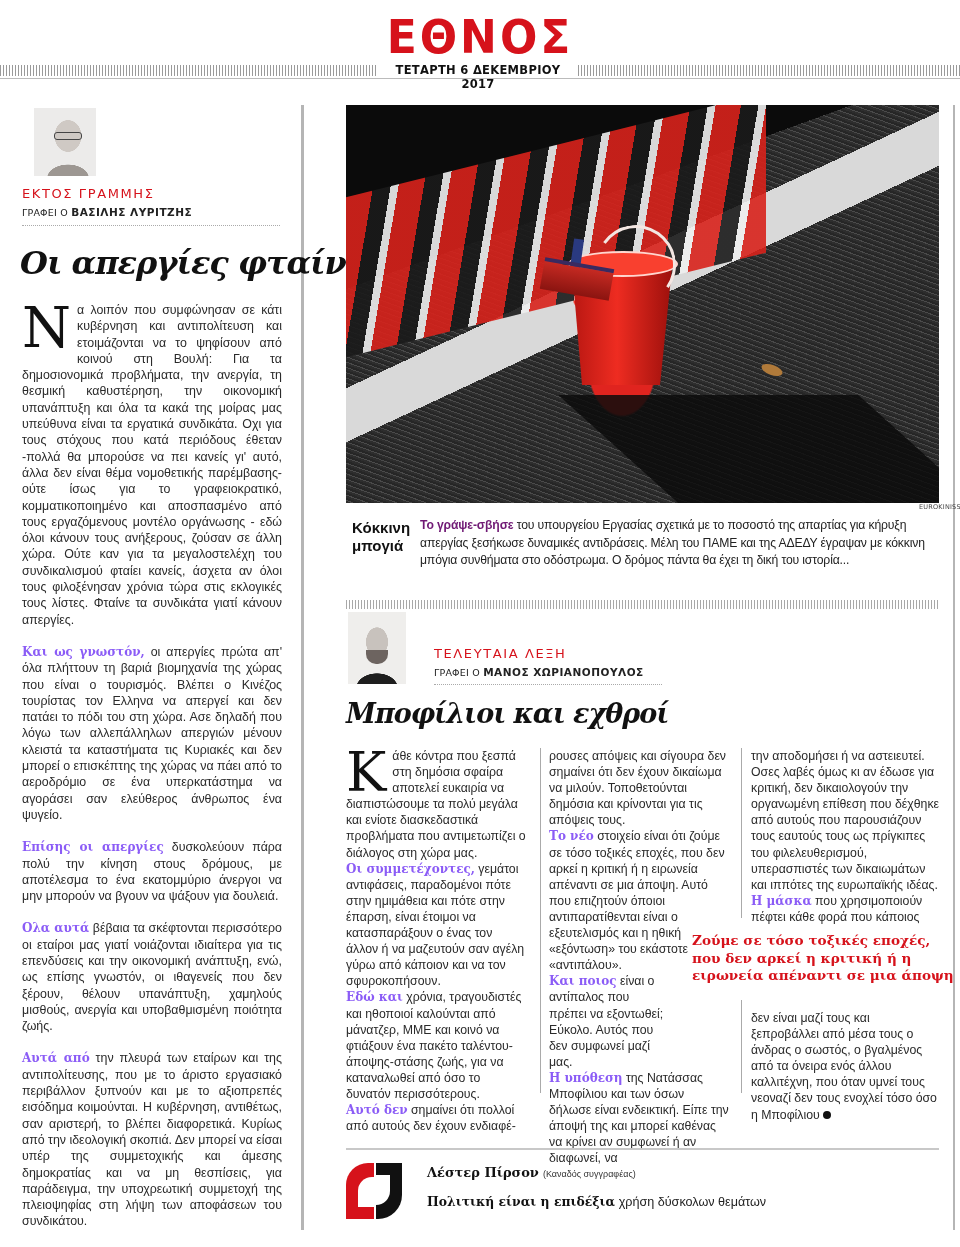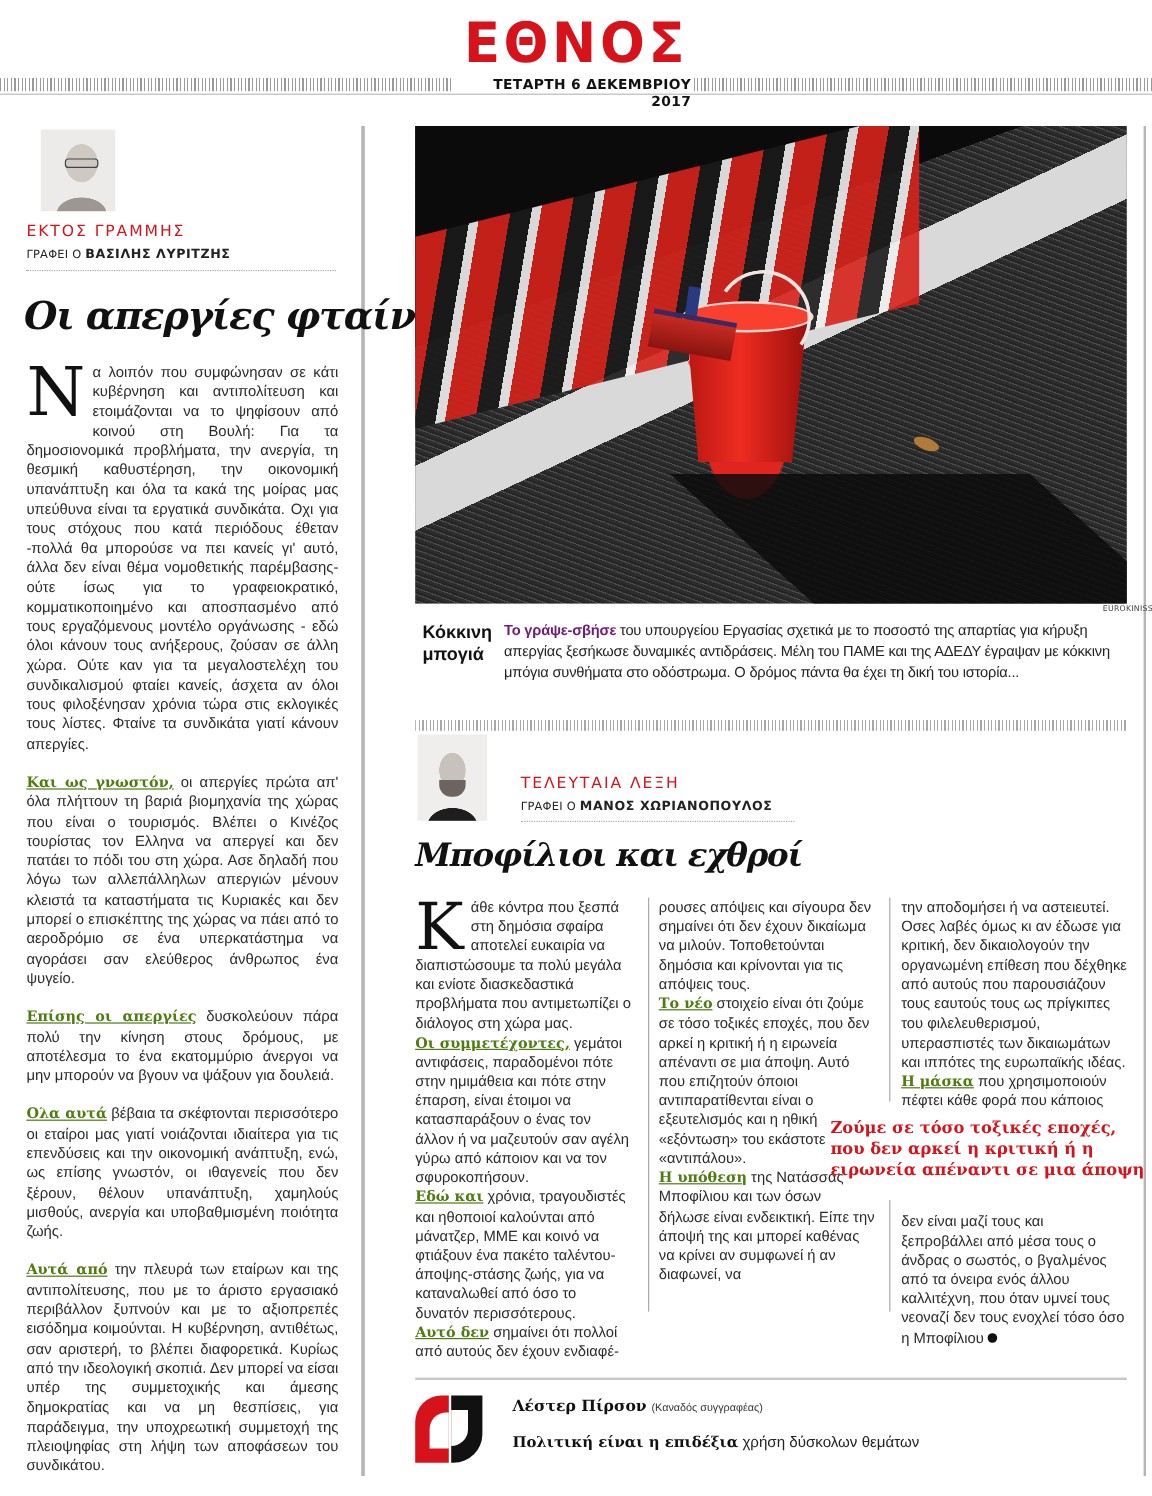"ΤΕΤΑΡΤΗ 6 ΔΕΚΕΜΒΡΙΟΥ 2017" .date-text { text-align: right -> center }
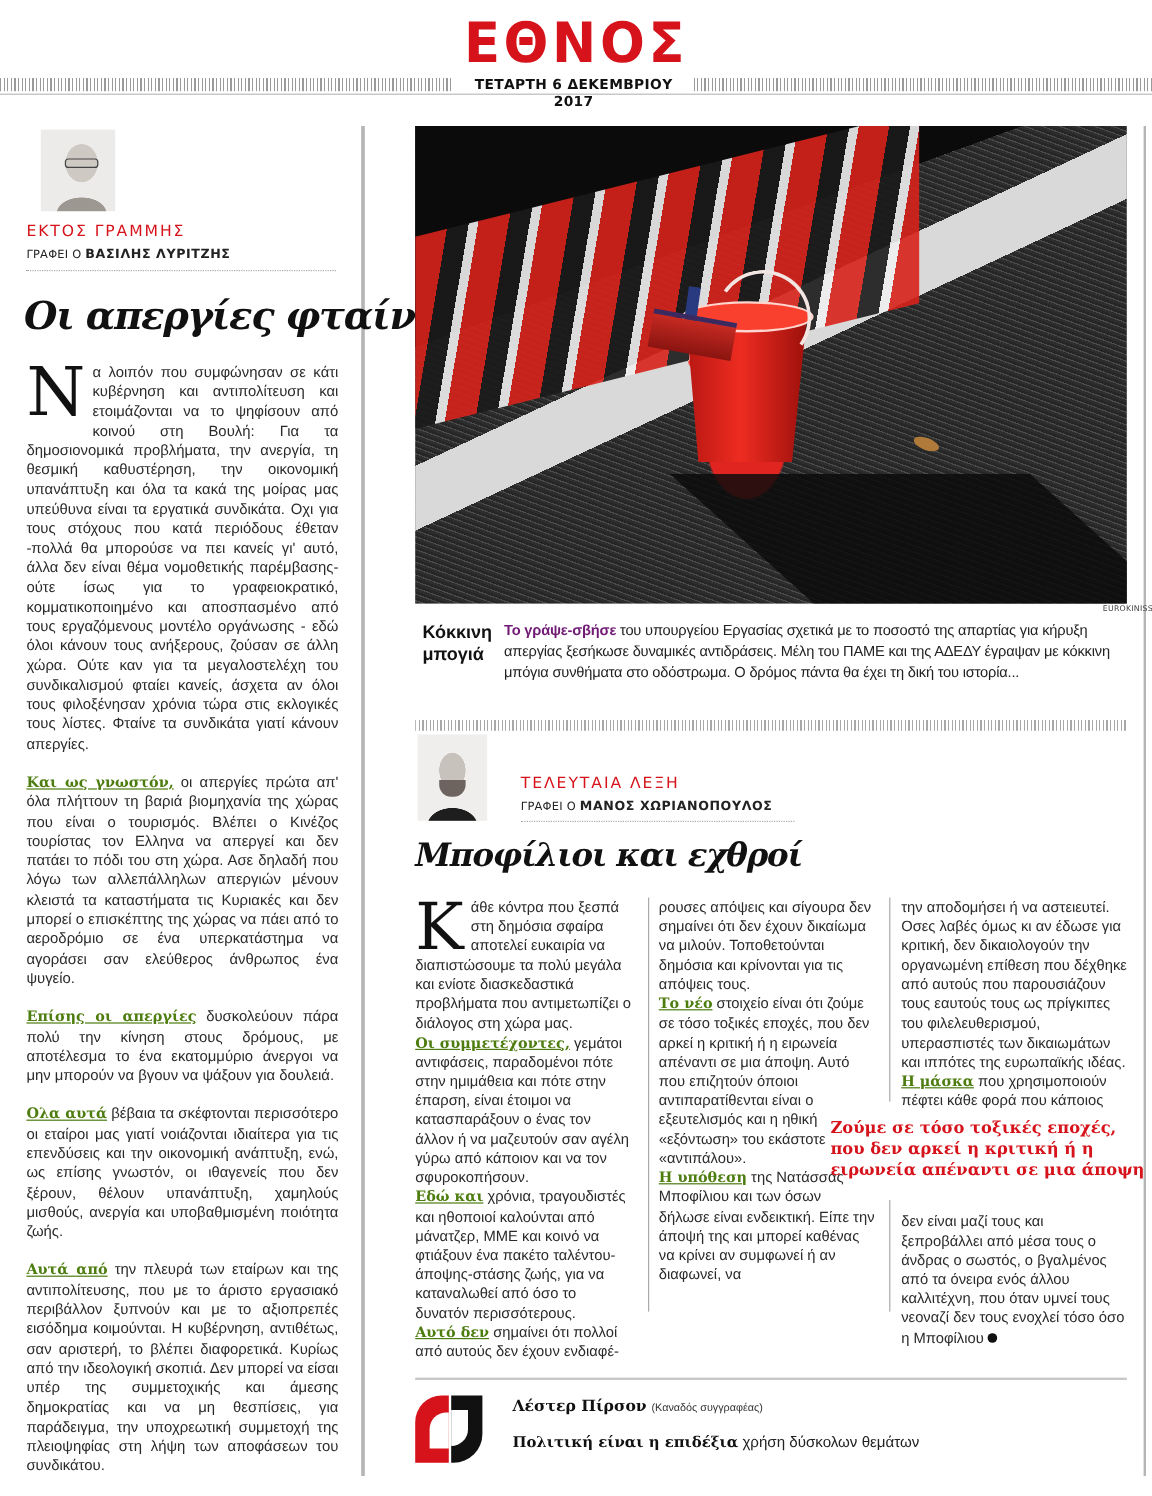"Και ως γνωστόν," .body-text b { color: #4d7c0f -> #8b5cf6; text-decoration: underline -> none }
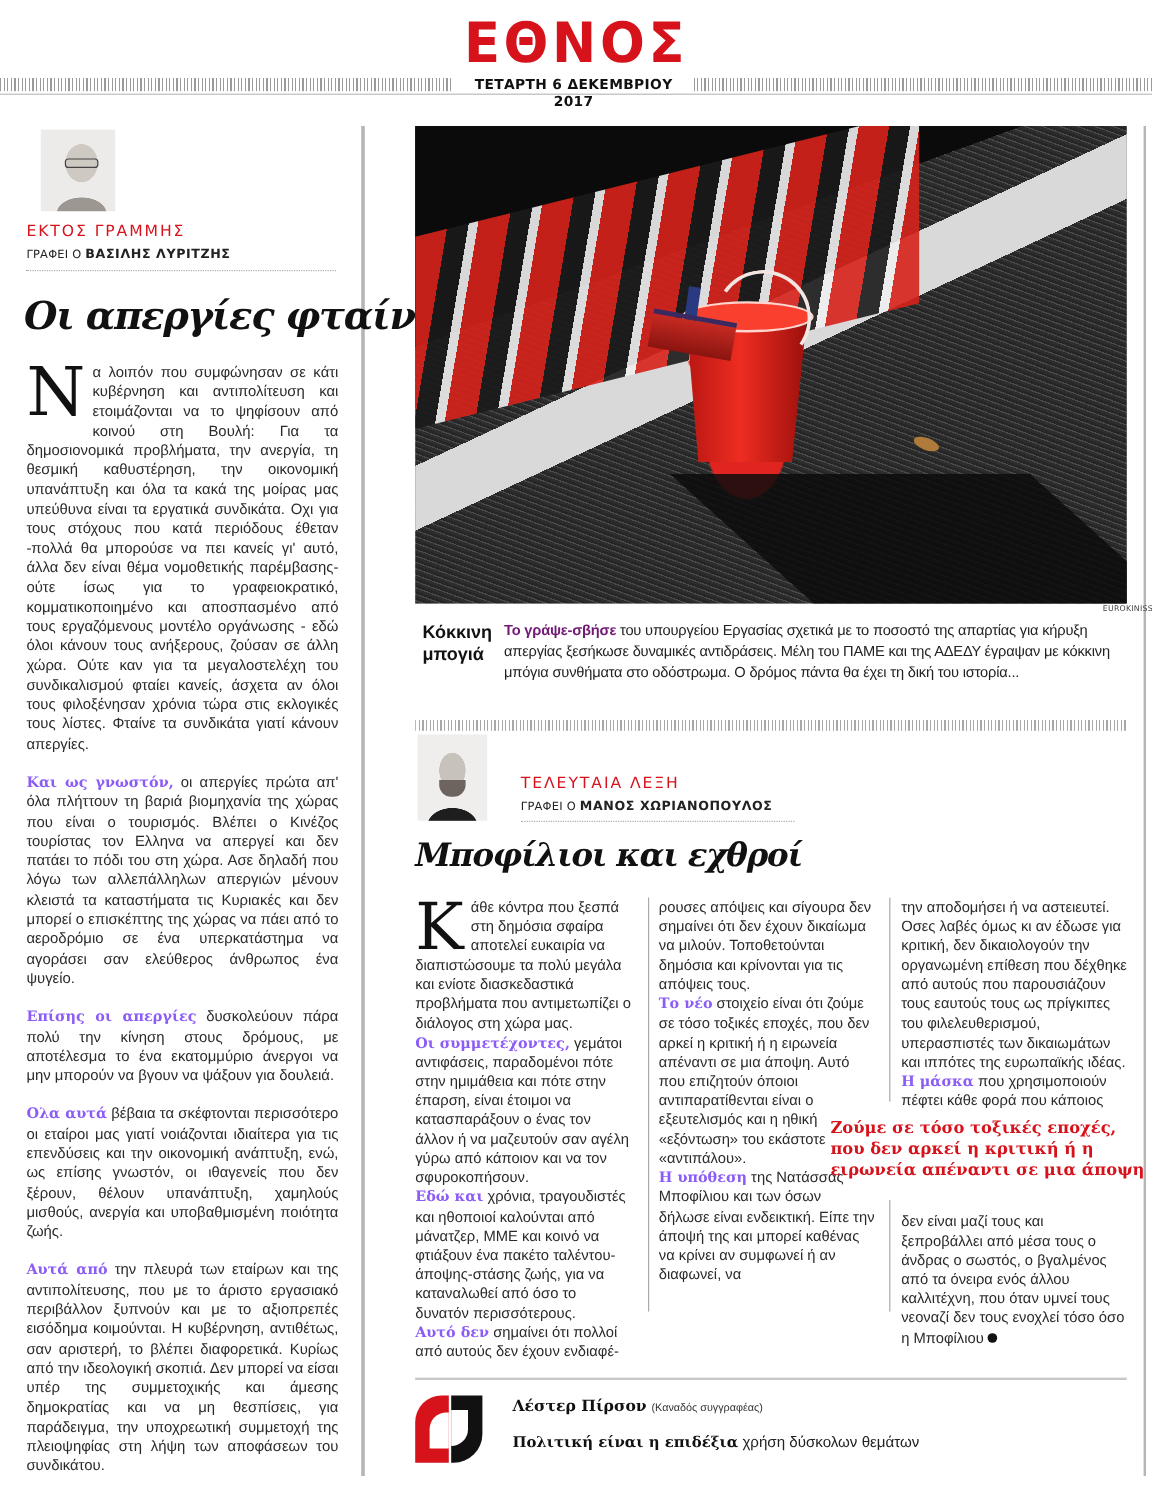"Και ποιος είναι ο αντίπαλος" p { html: none -> <p><b>Και ποιος</b><span> είναι ο αντίπαλος που πρέπει να εξοντωθεί; Εύκολο. Αυτός που δεν συμφωνεί μαζί μας.</span></p> }
